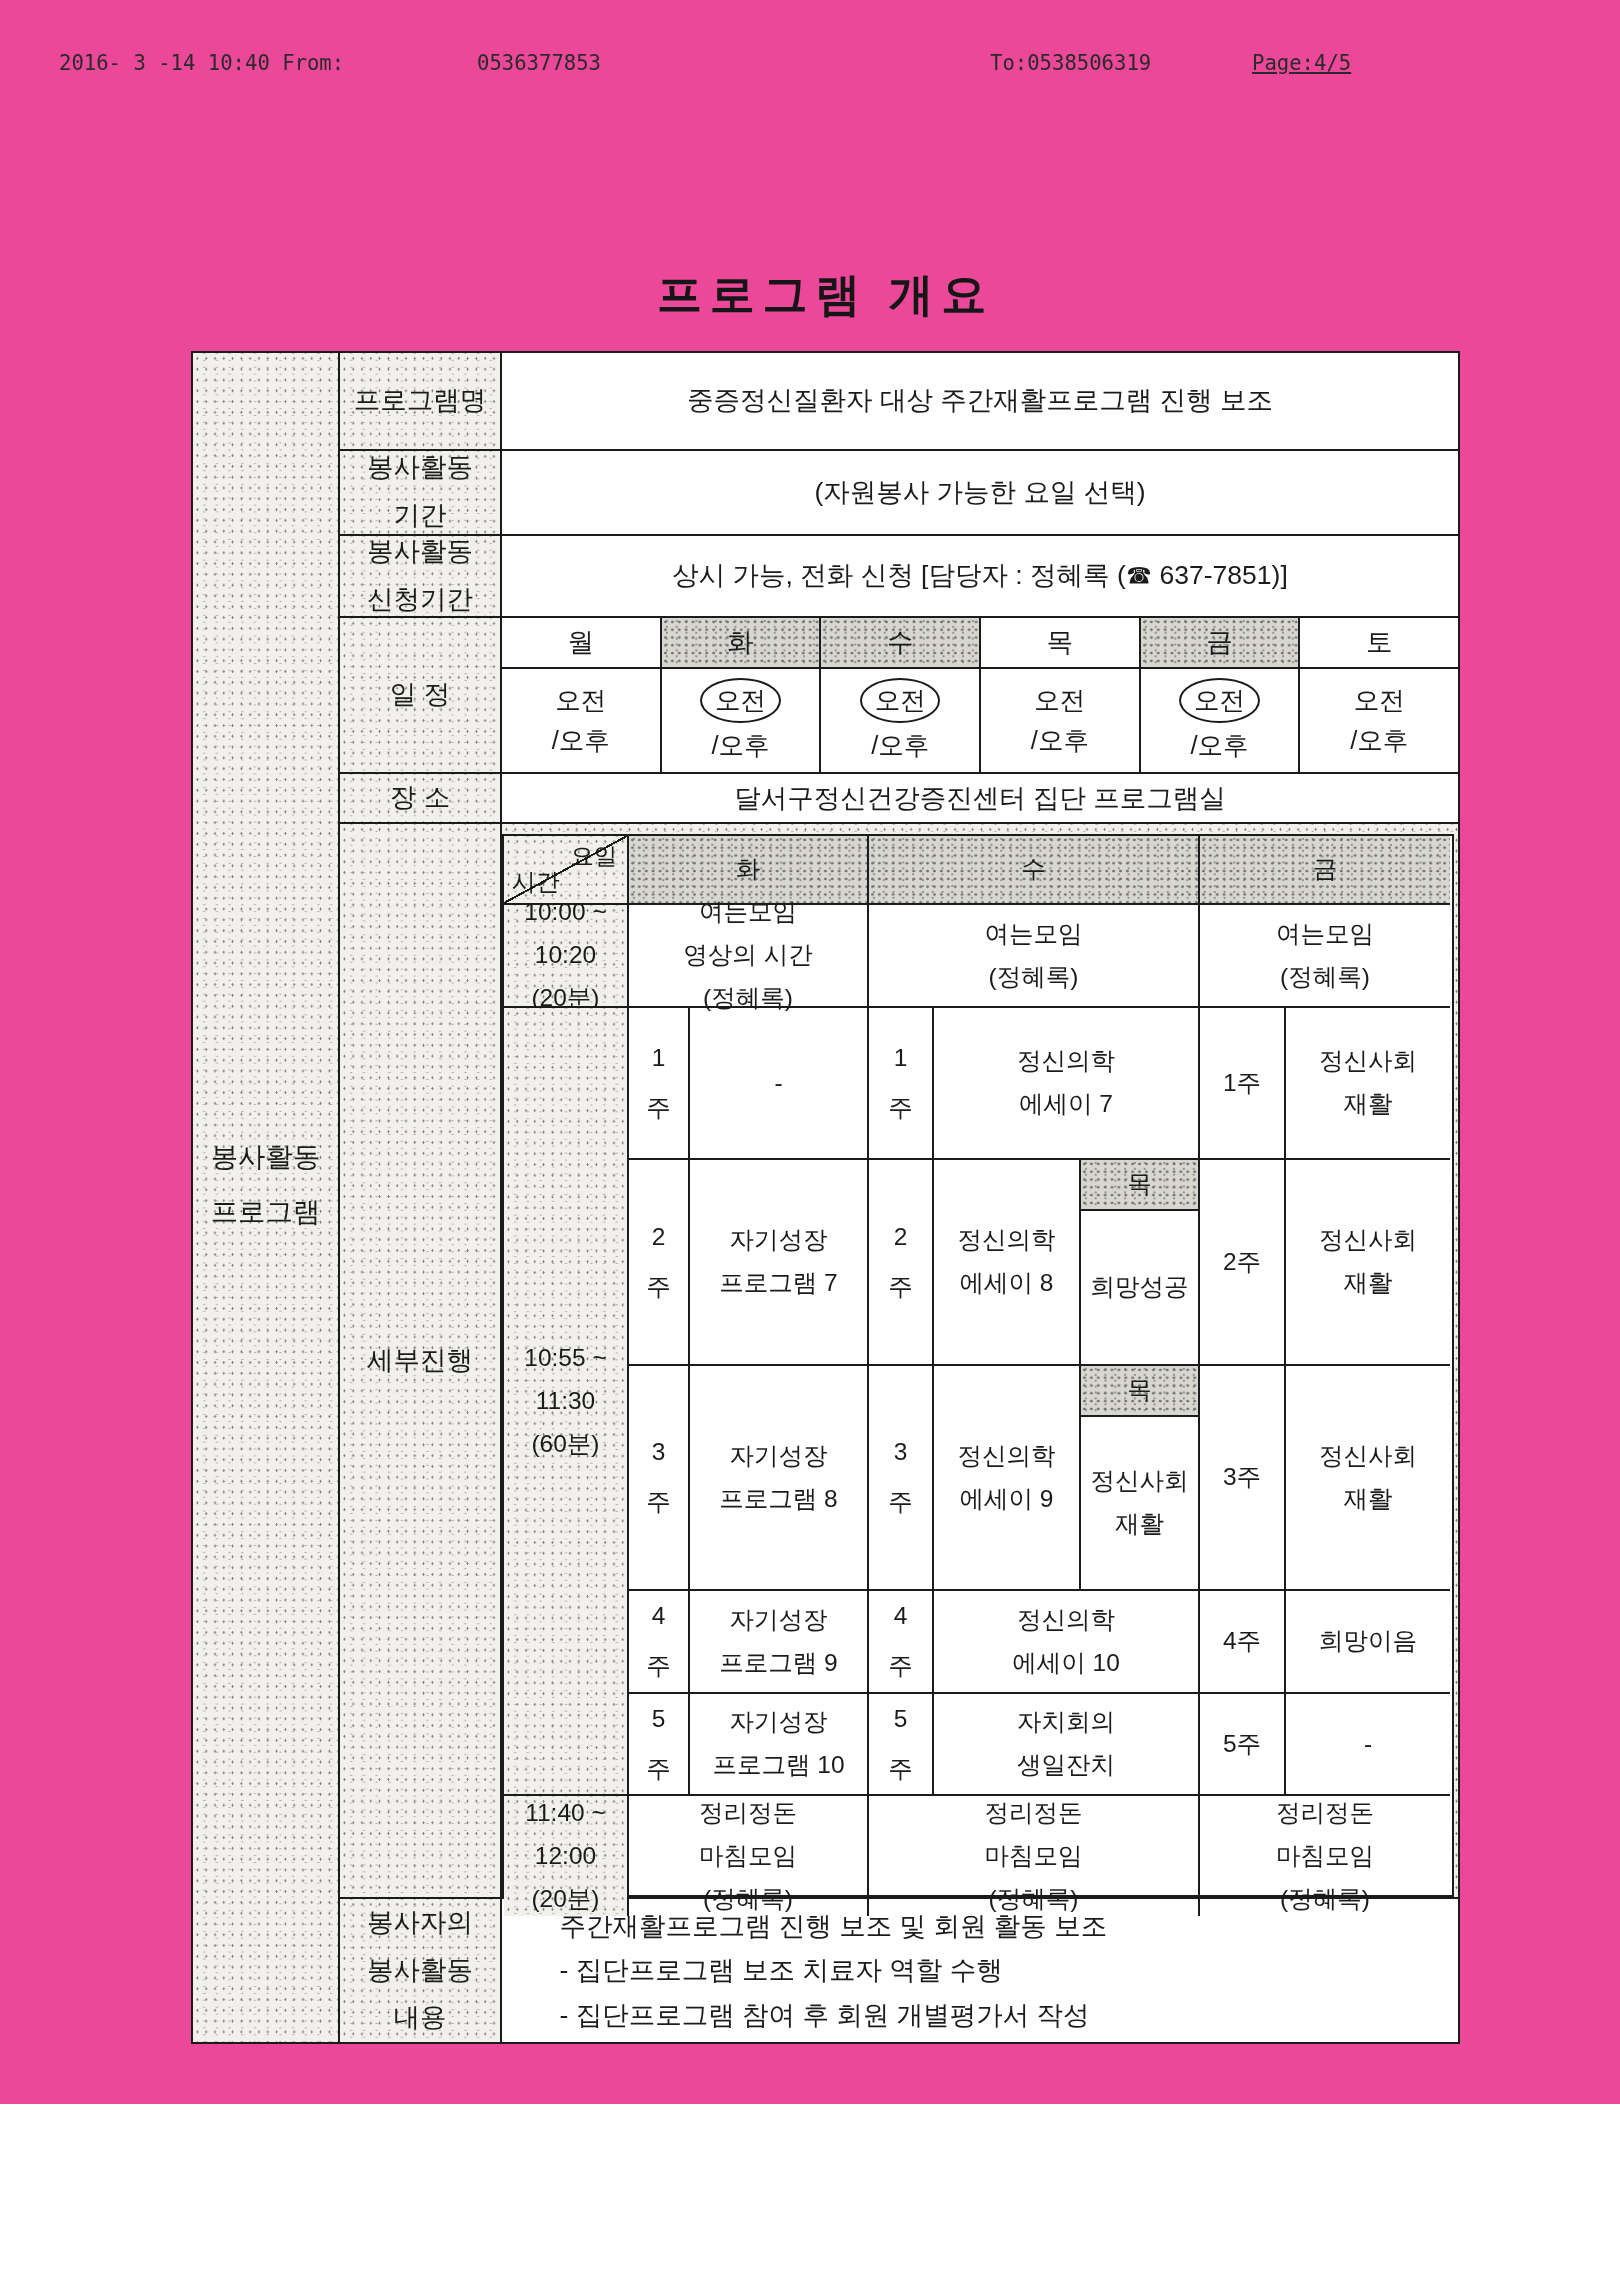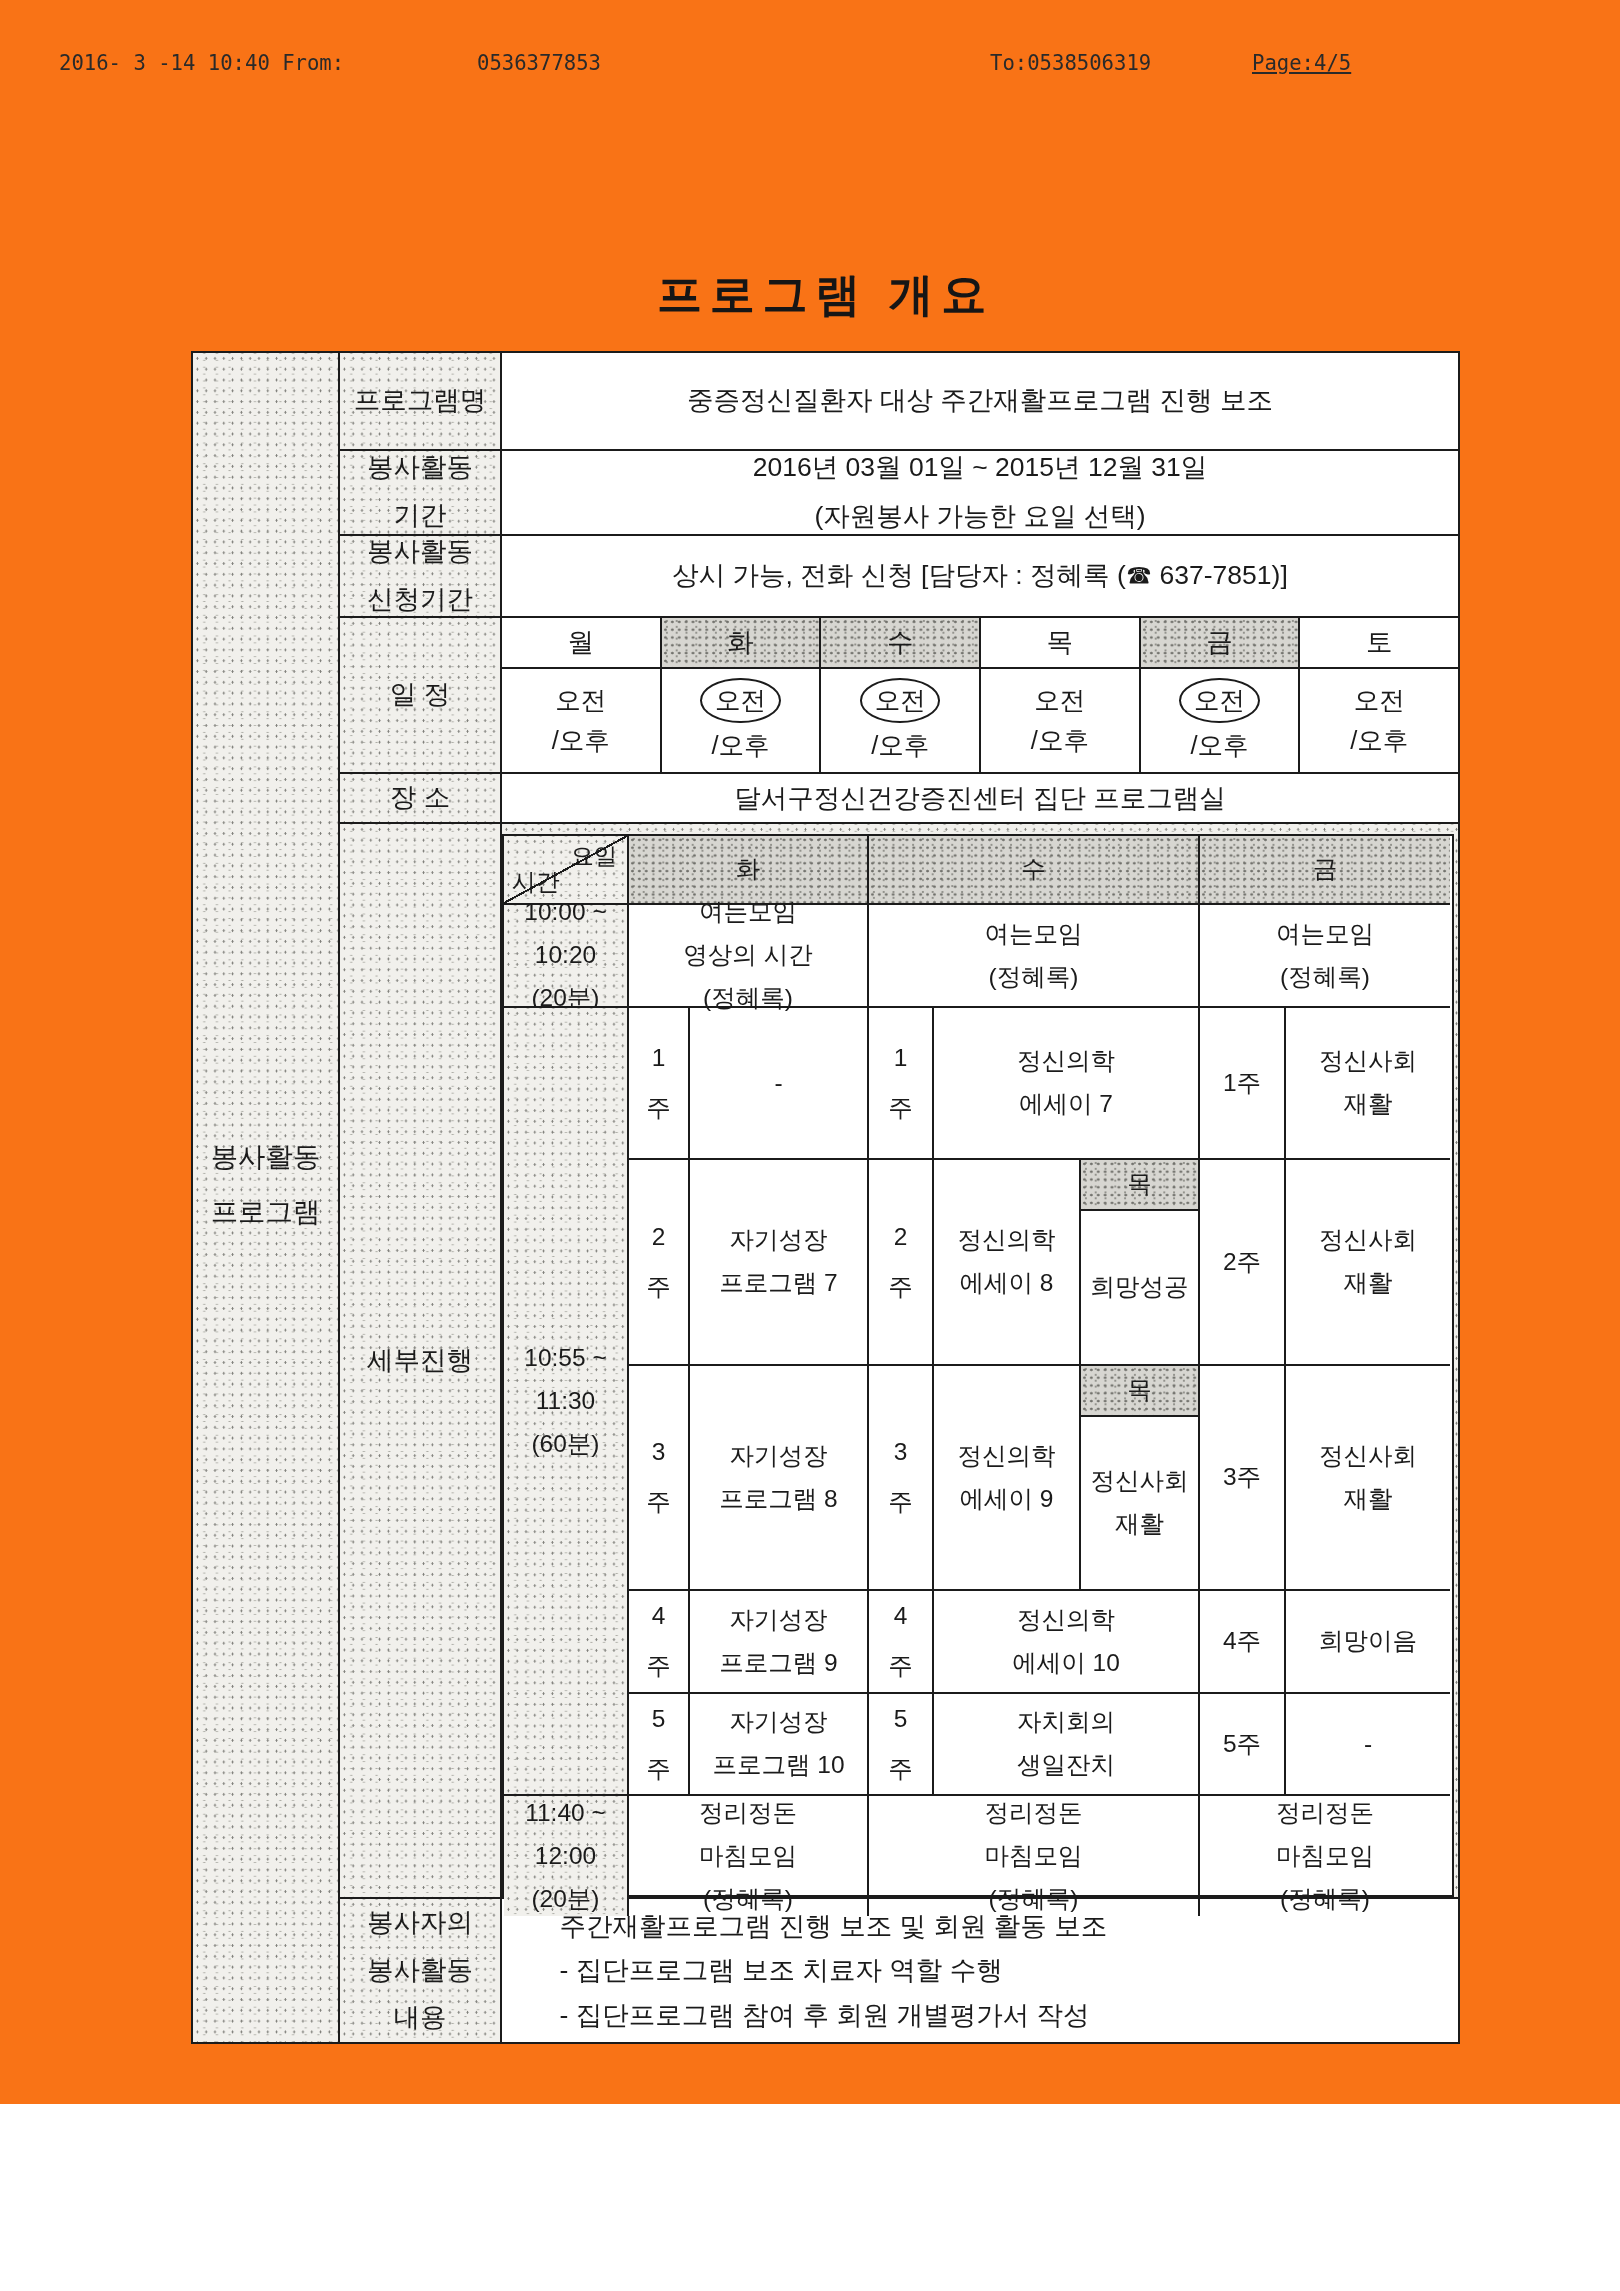"2016- 3 -14 10:40 From:" .page { background: #f97316 -> #ec4899 }
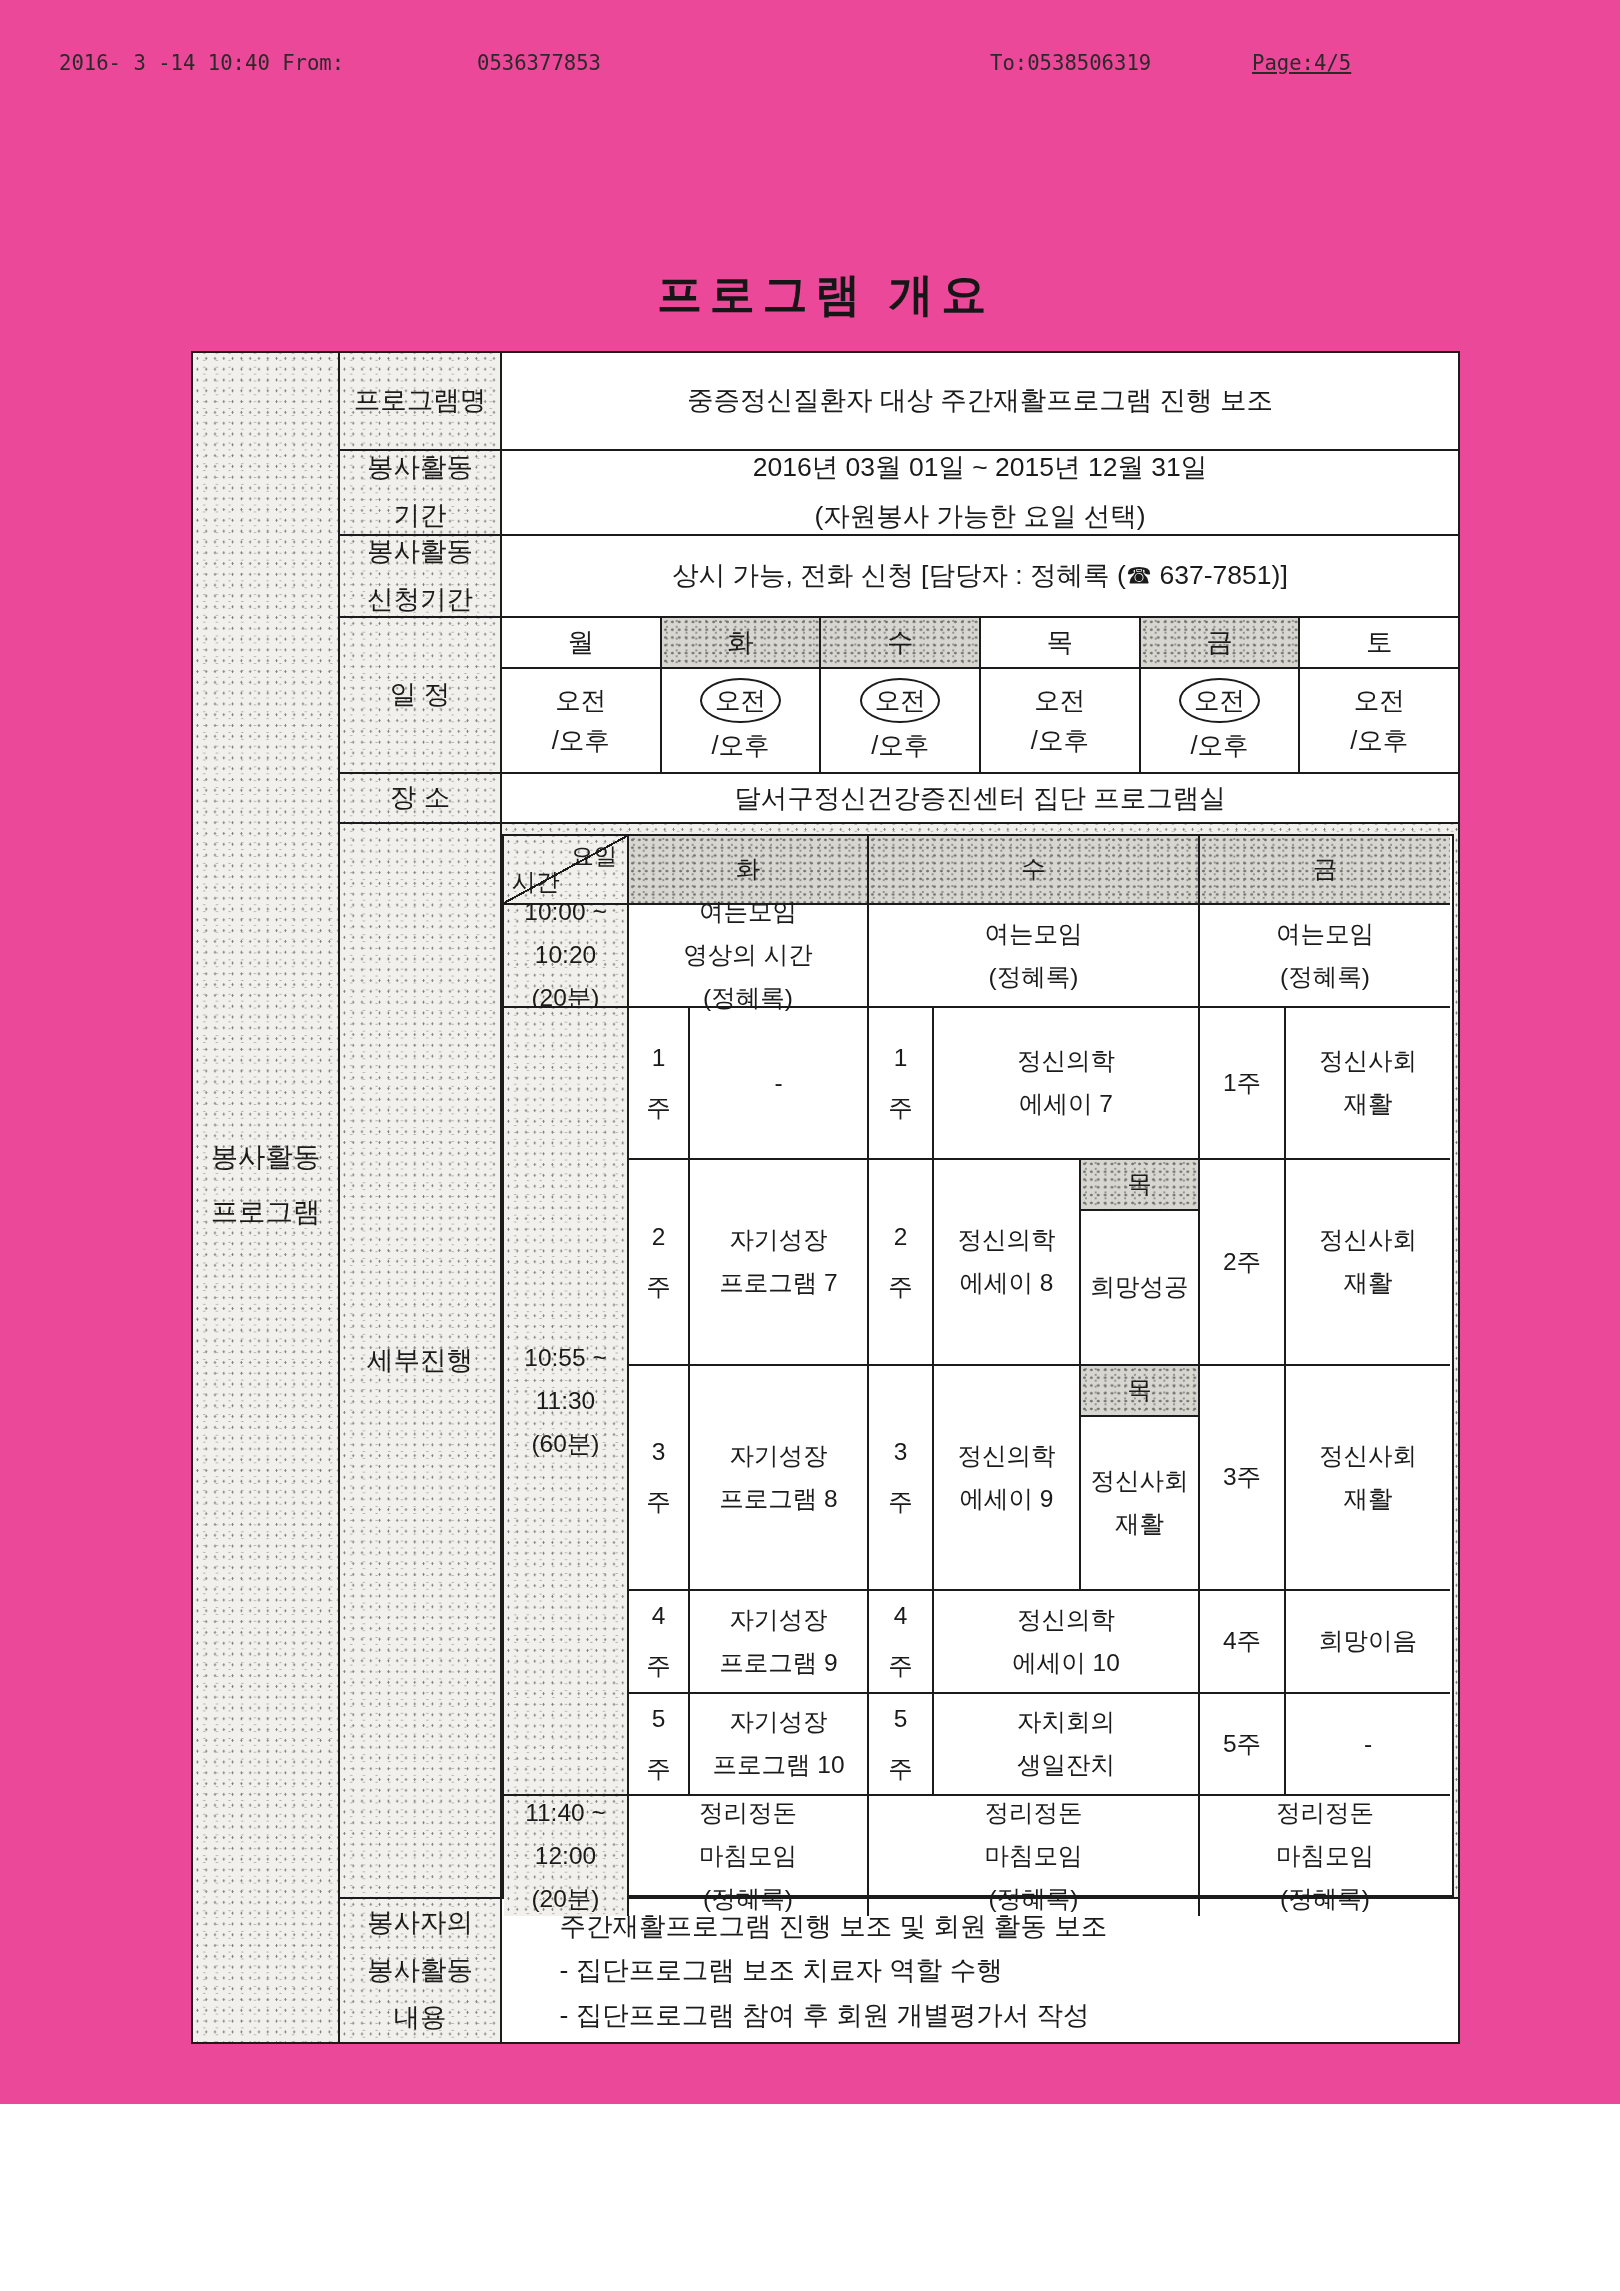"2016년 03월 01일 ~ 2015년" div { html: <div>2016년 03월 01일 ~ 2015년 12월 31일</div> -> none }
